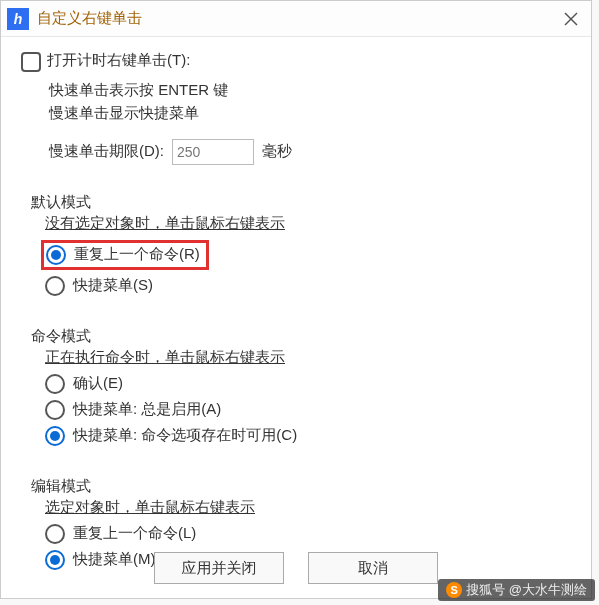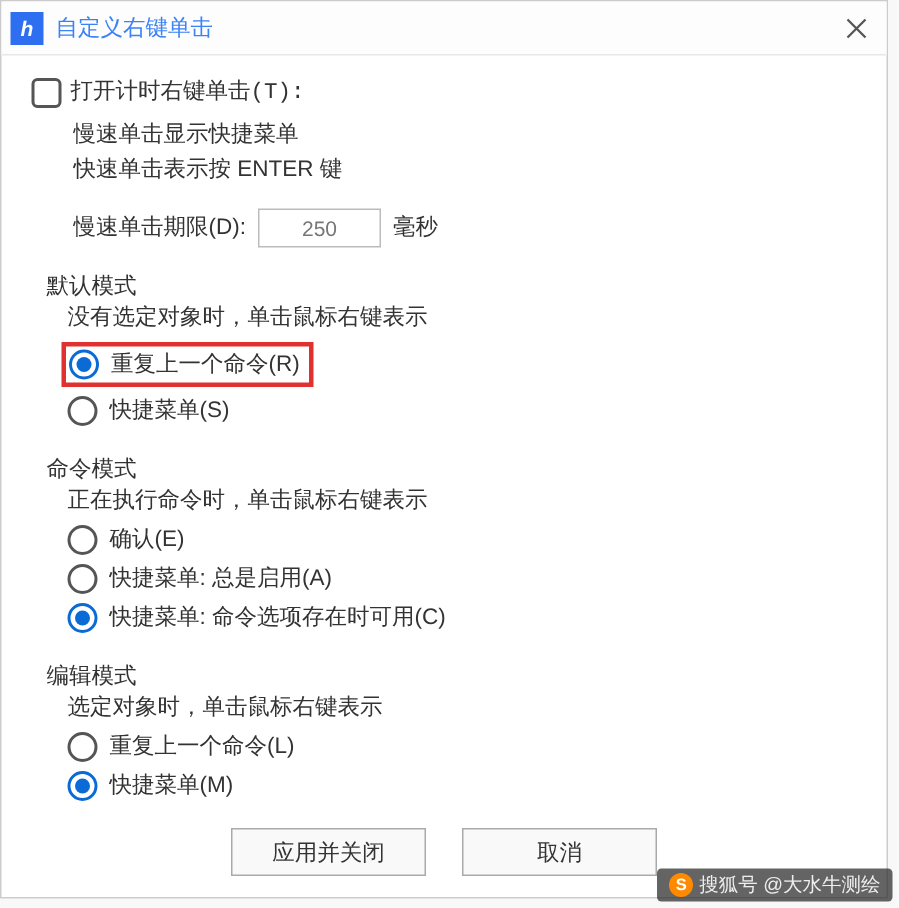"自定义右键单击" .titlebar .title { color: #3b82f6 -> #a16207 }
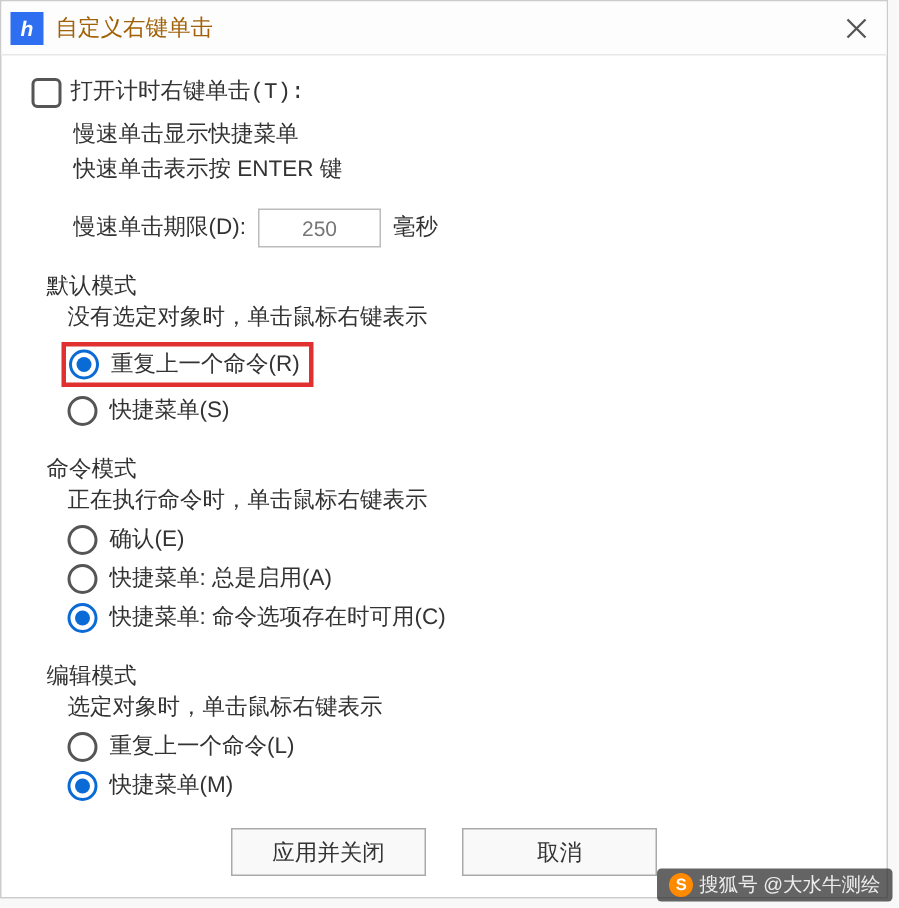"打开计时右键单击(T):" .top-row { font-family: Liberation Mono, monospace -> none }
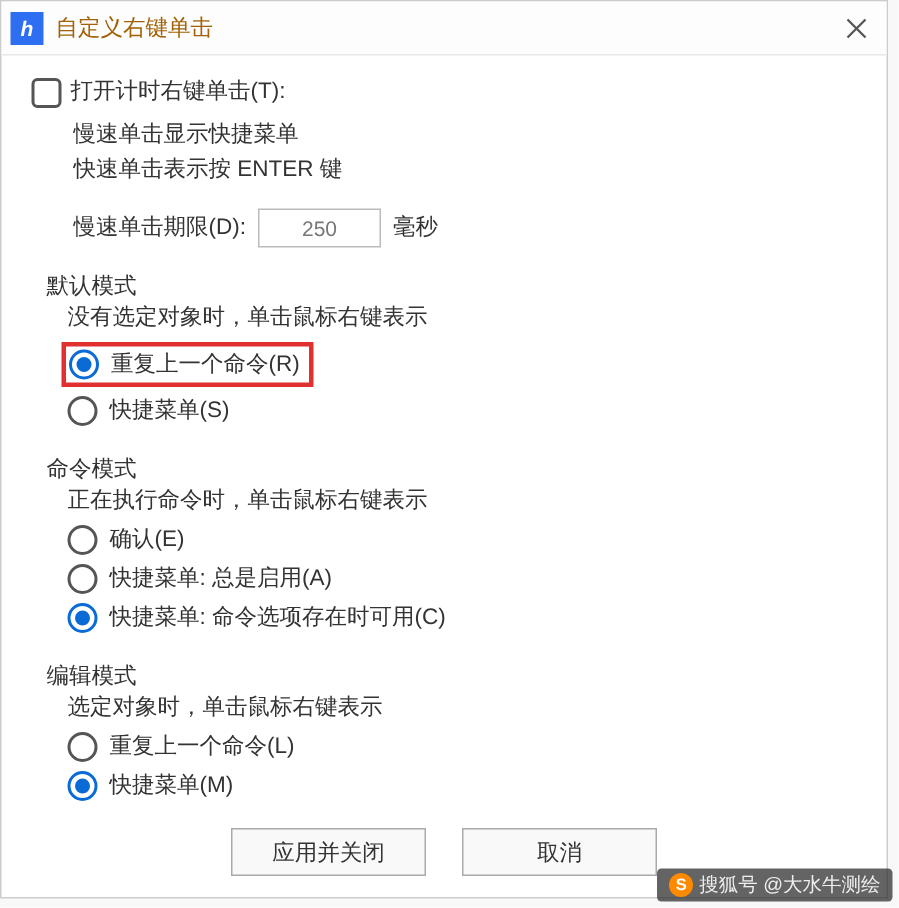"慢速单击显示快捷菜单" div.indent { order: before "快速单击表示按 ENTER 键" -> after "快速单击表示按 ENTER 键" }
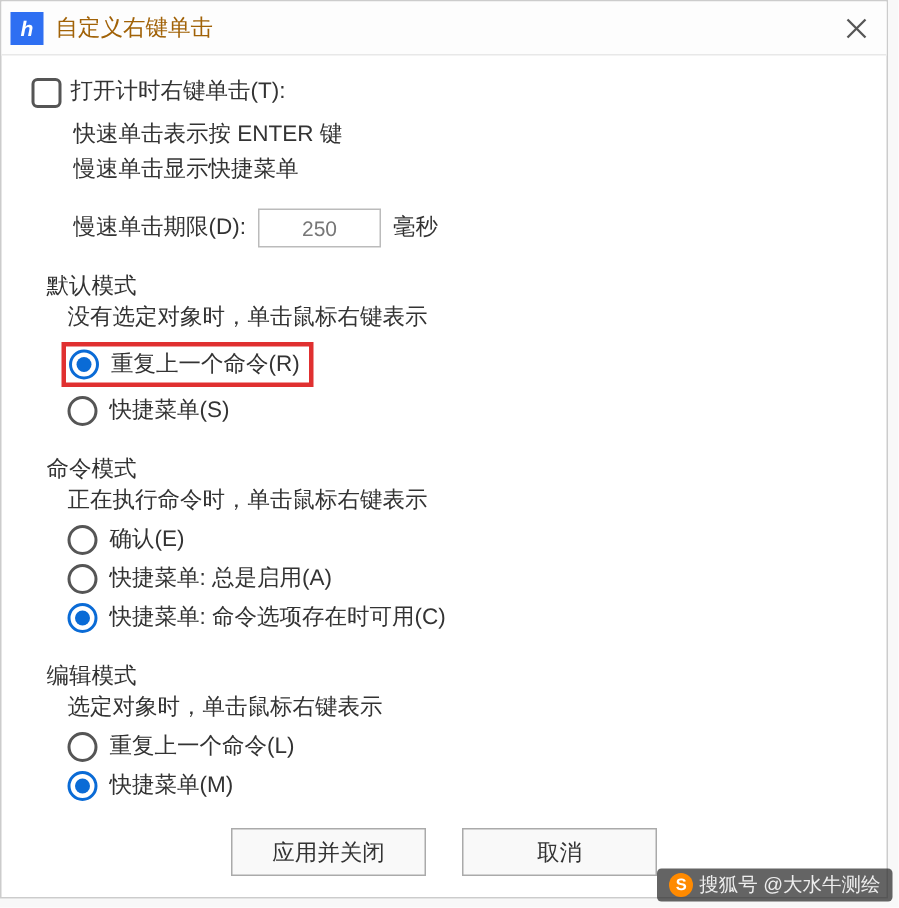"250" .num-input { text-align: center -> none }
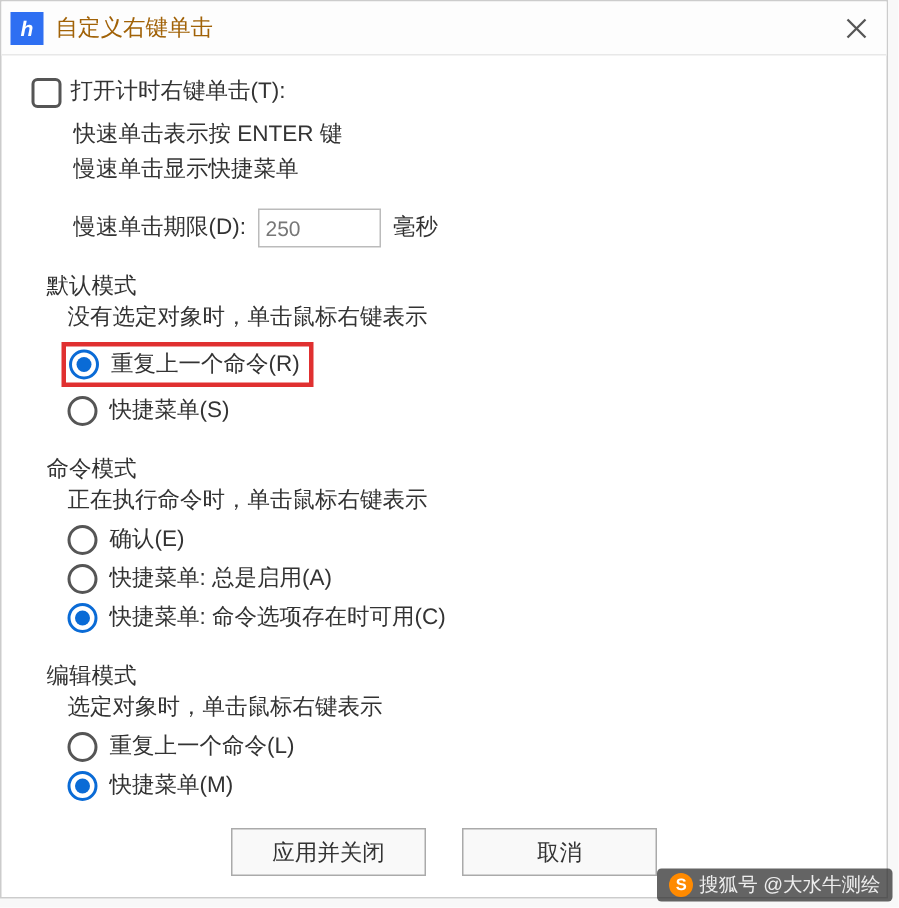"默认模式" .section { margin-top: 16px -> 28px }
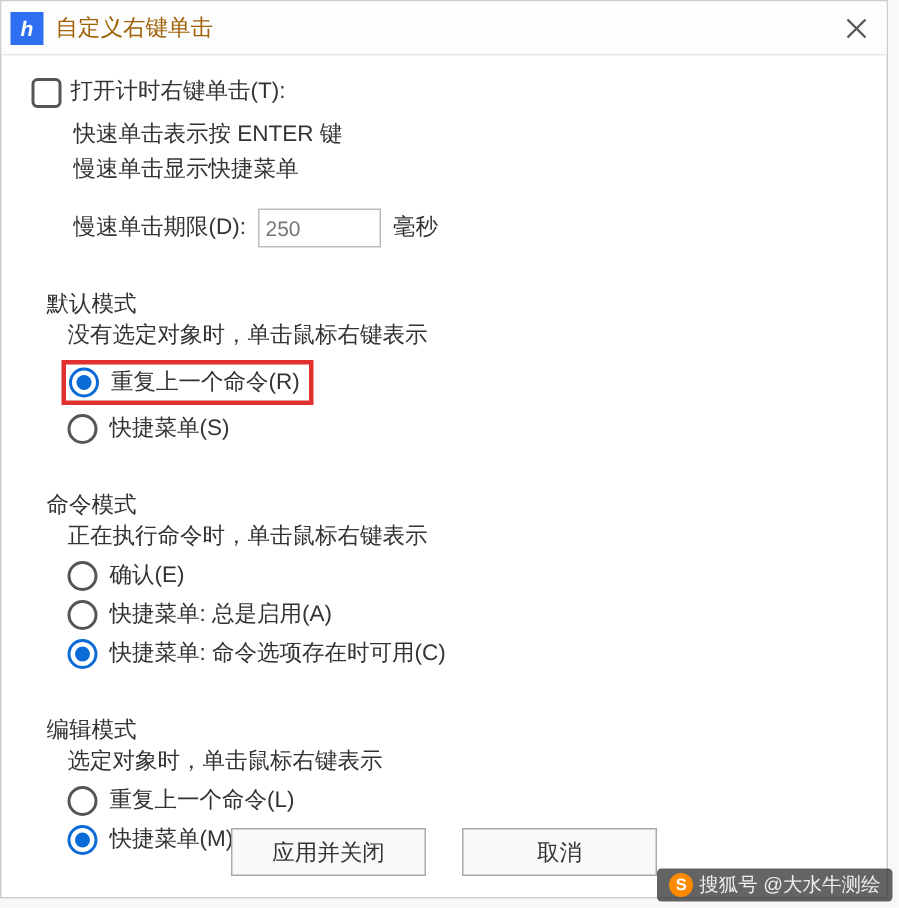"没有选定对象时，单击鼠标右键表示" .section-desc { text-decoration: none -> underline }
